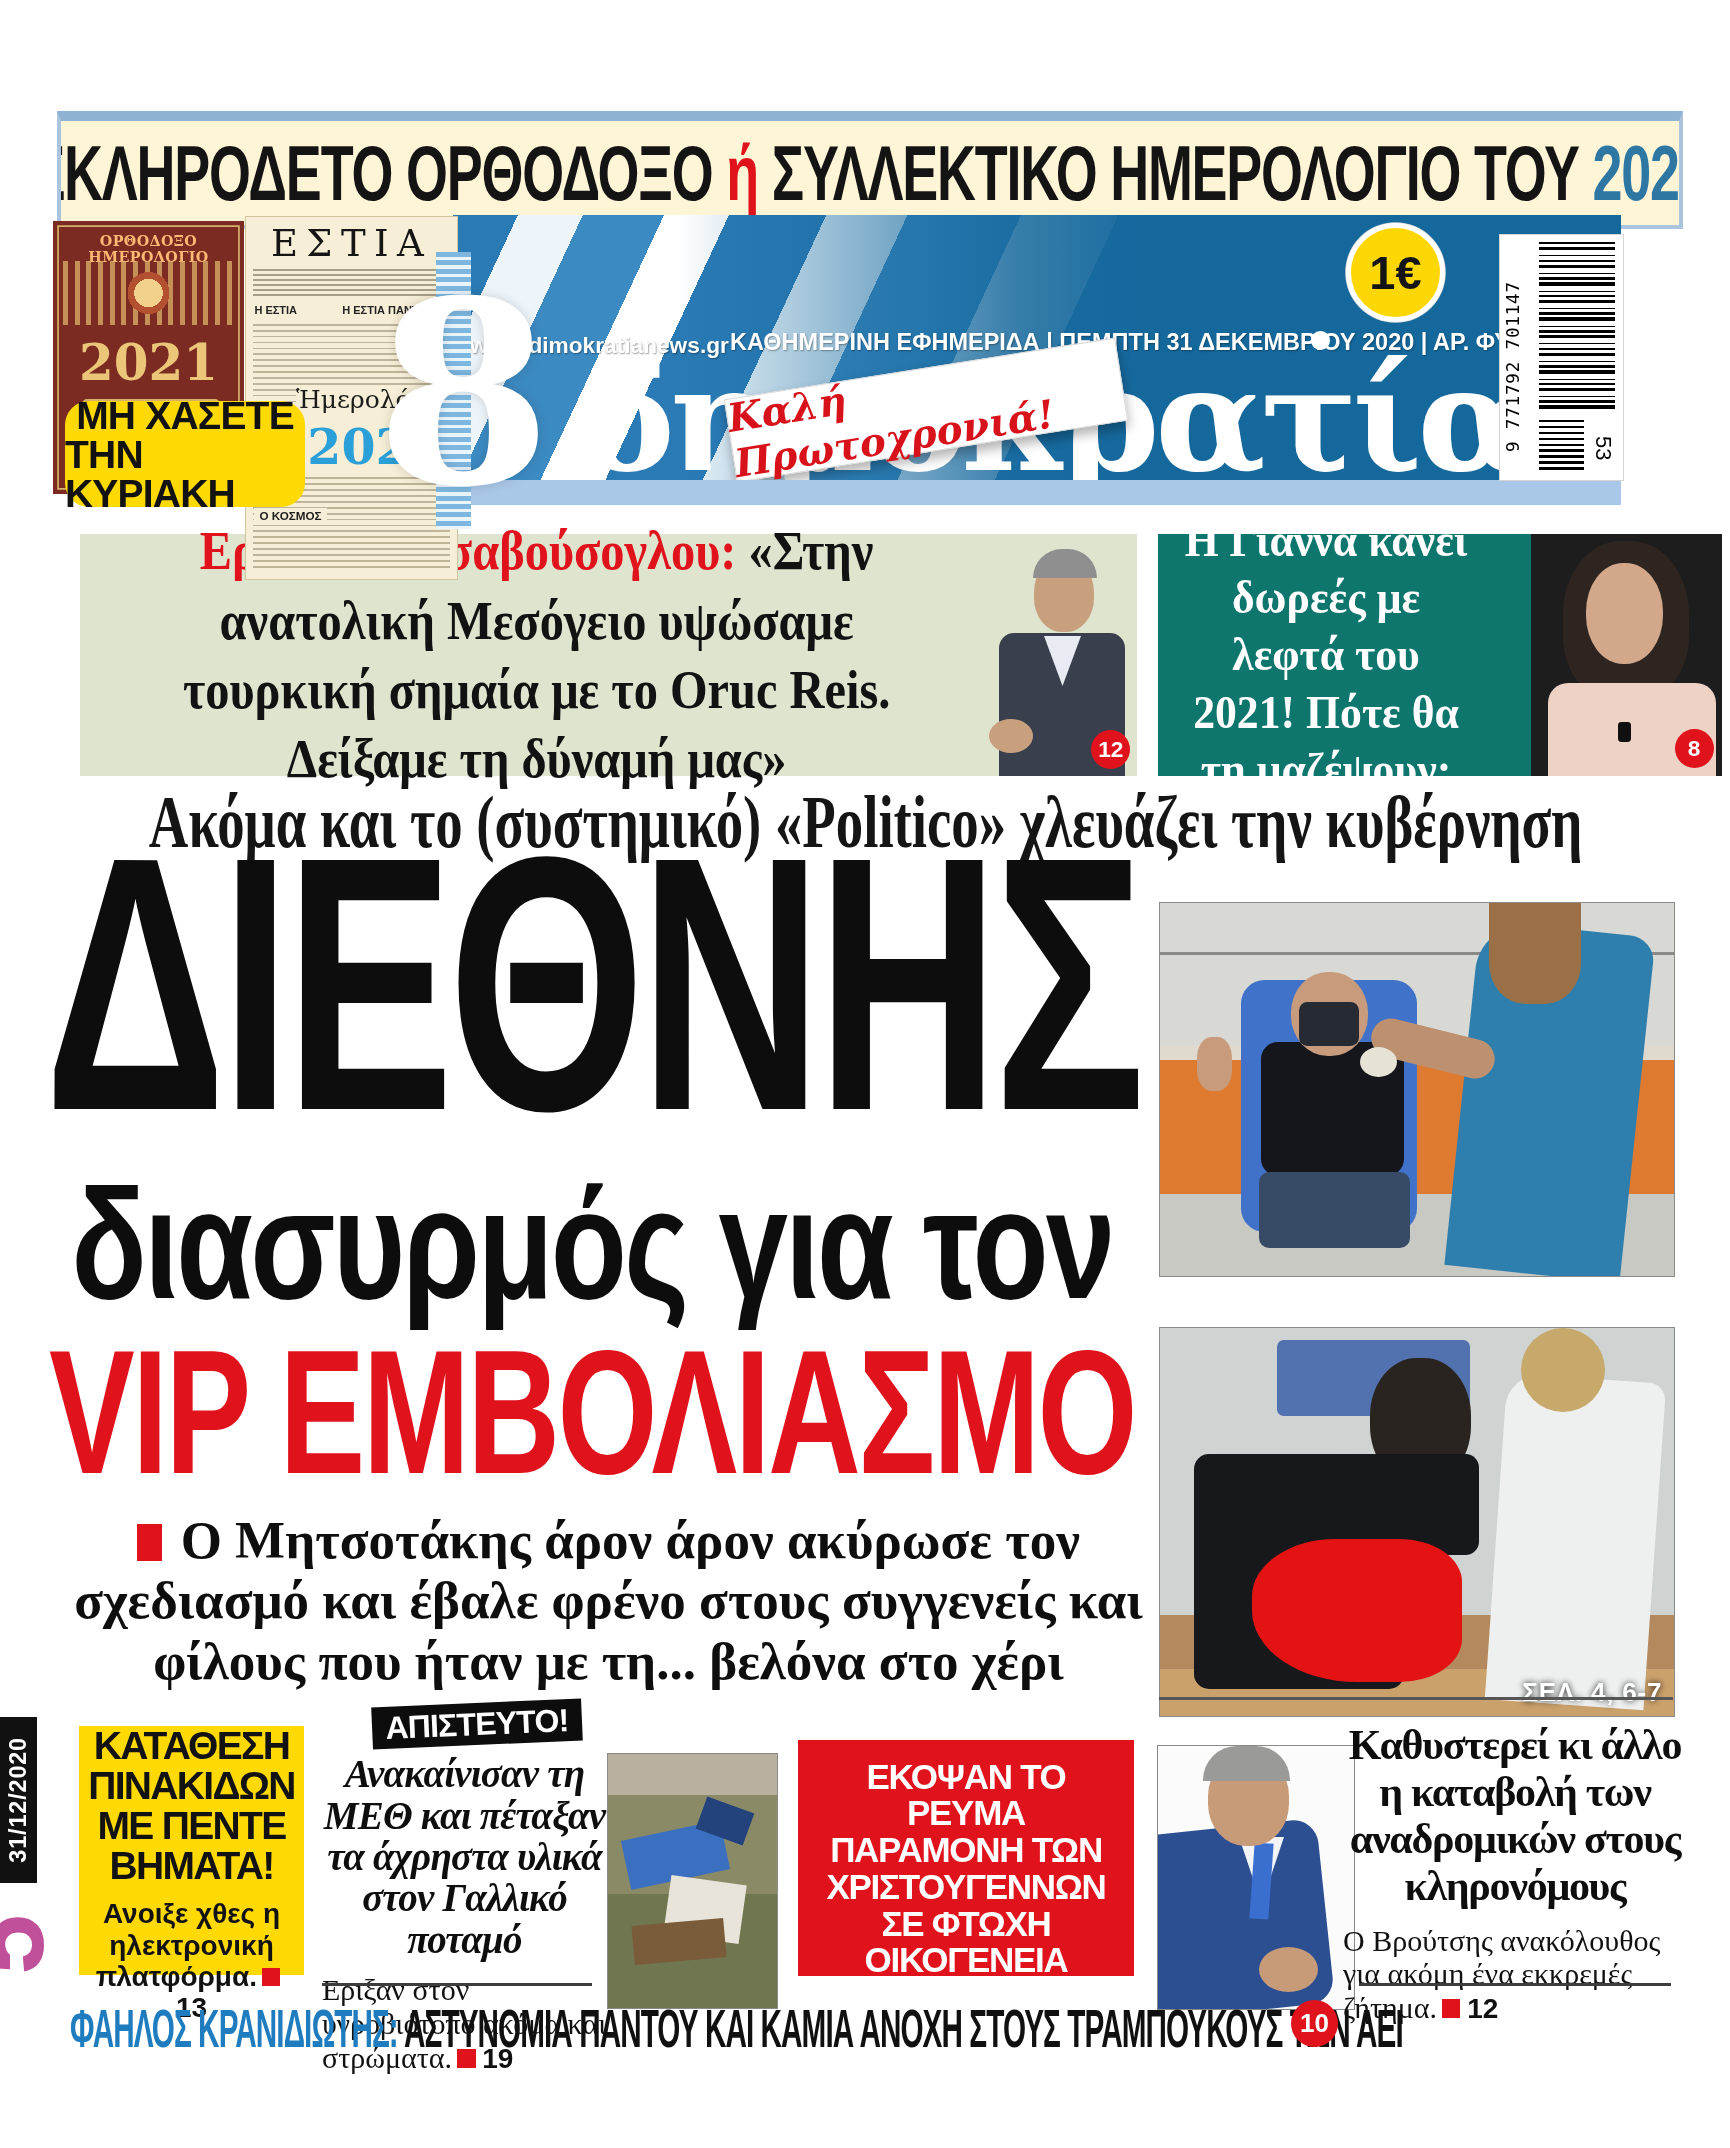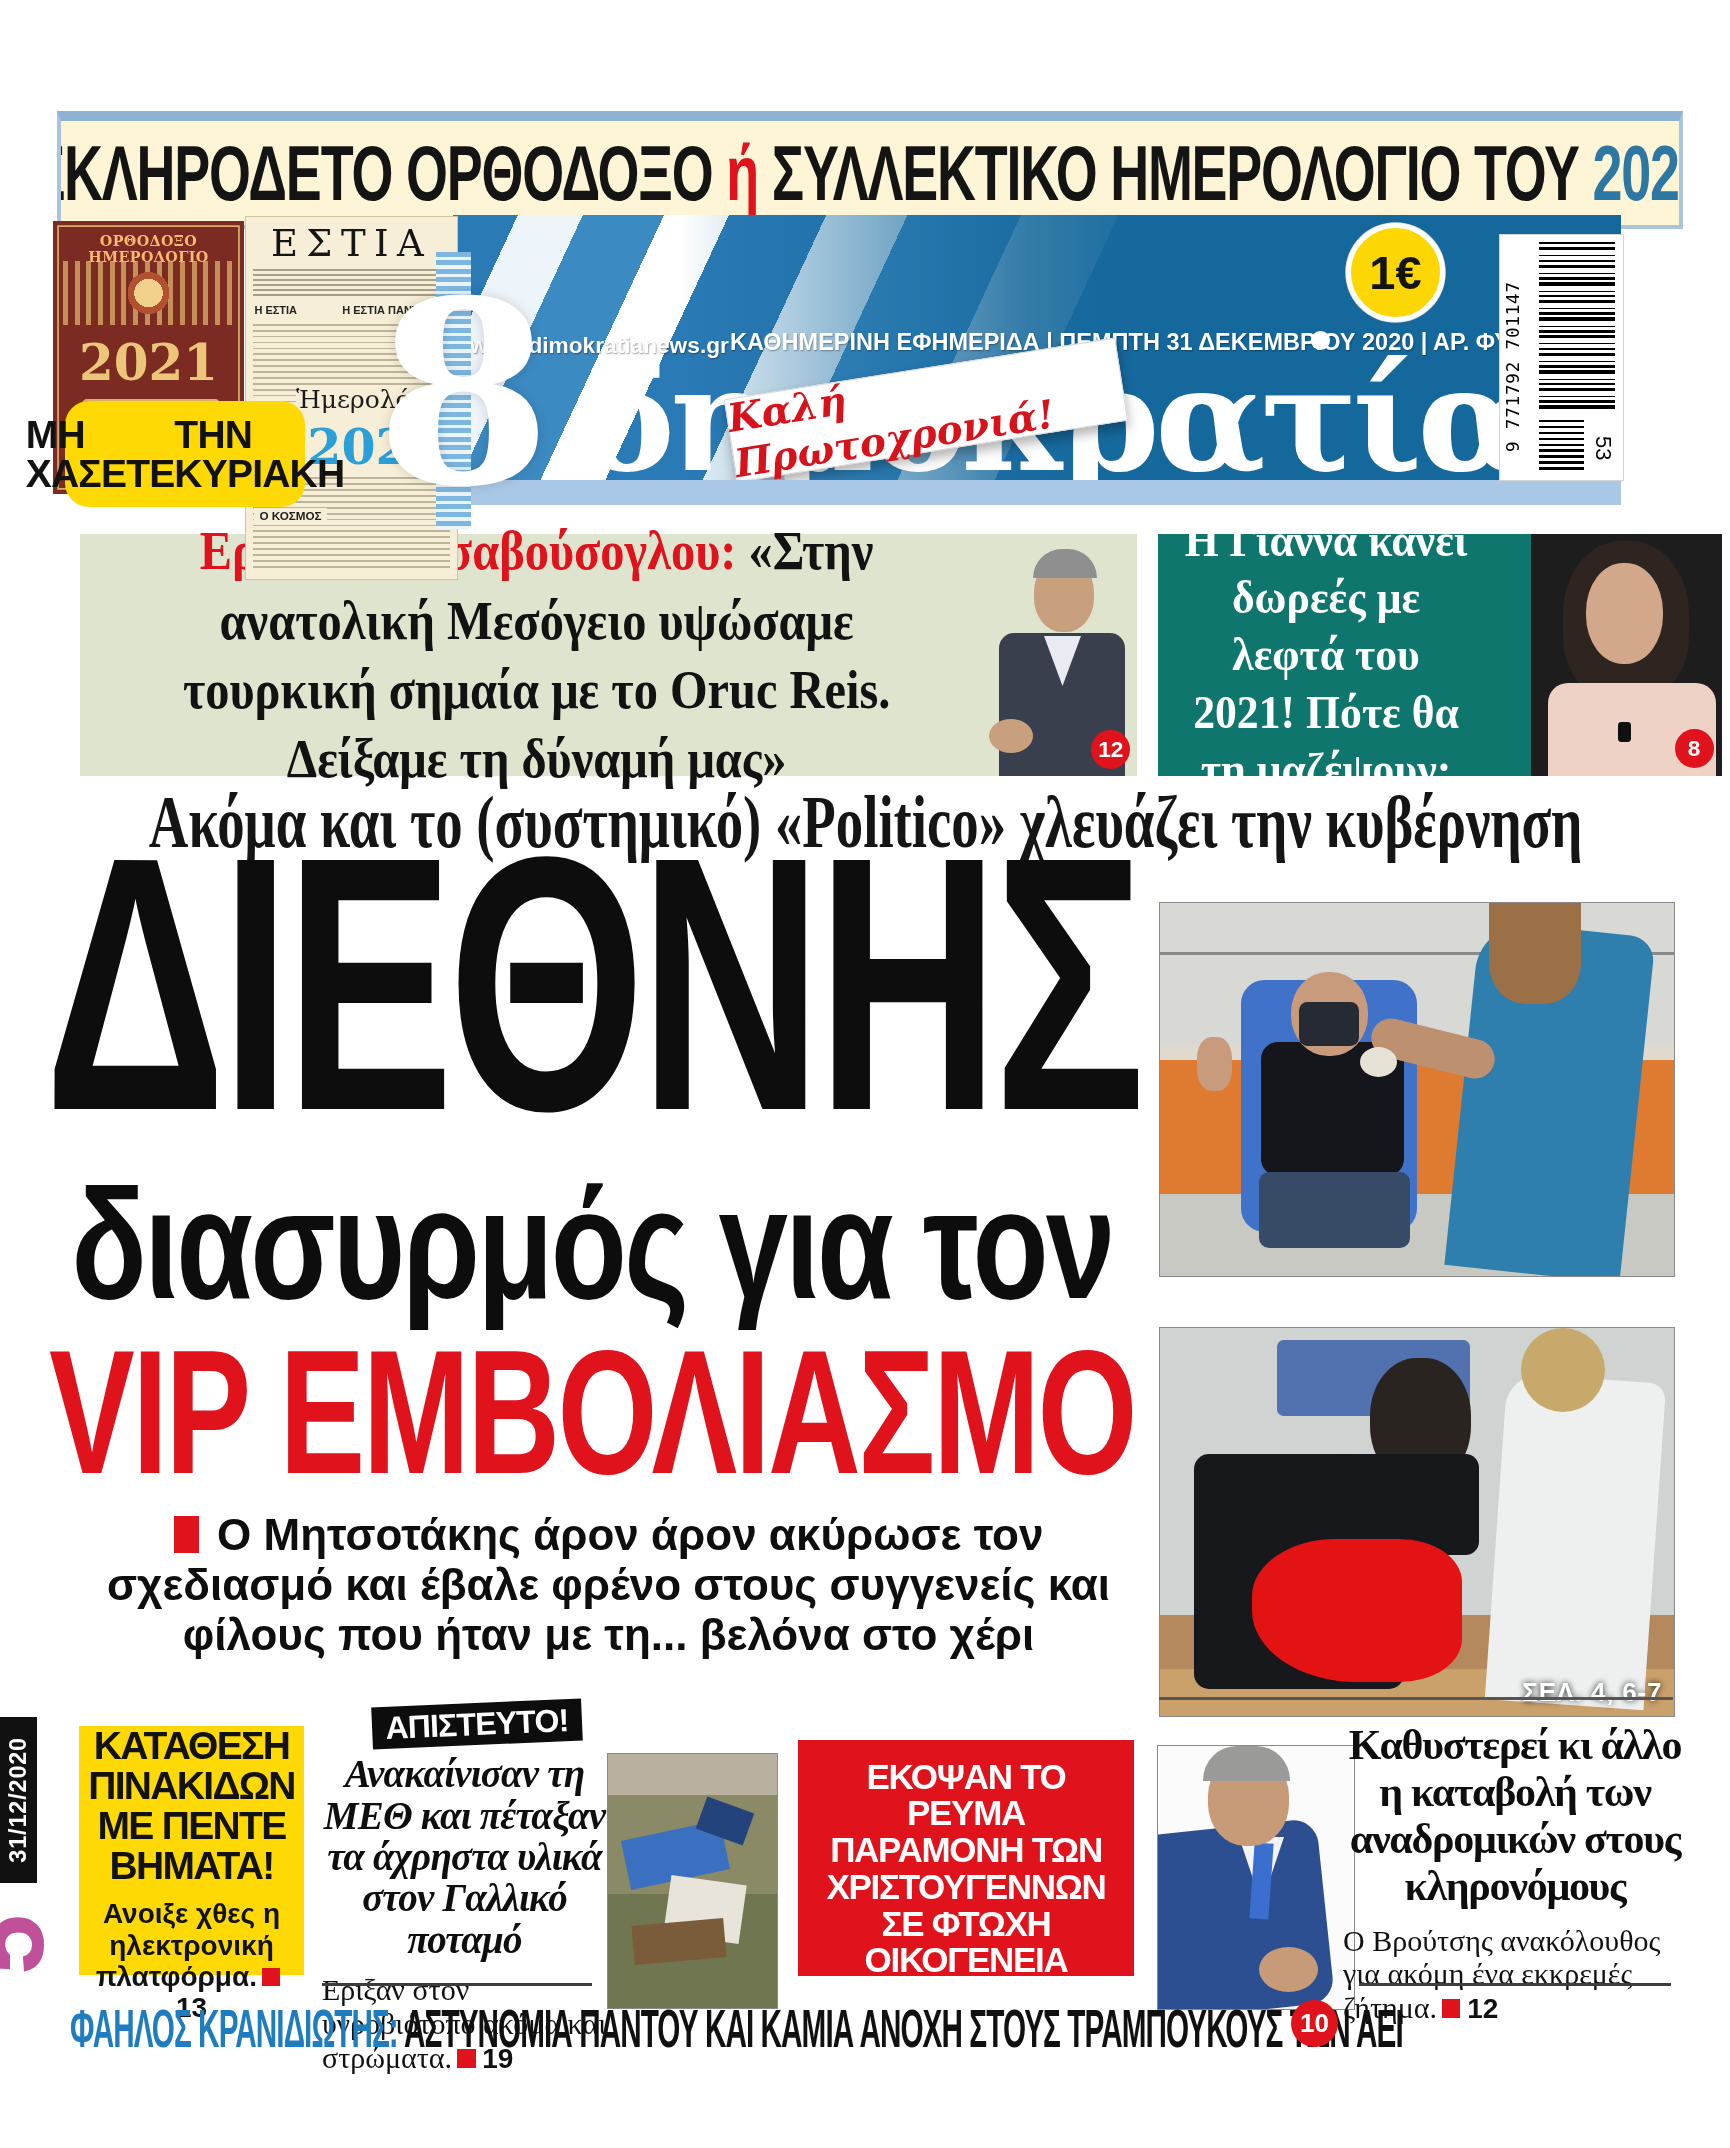"ΜΗ ΧΑΣΕΤΕ" .dont-miss { flex-direction: row -> column }
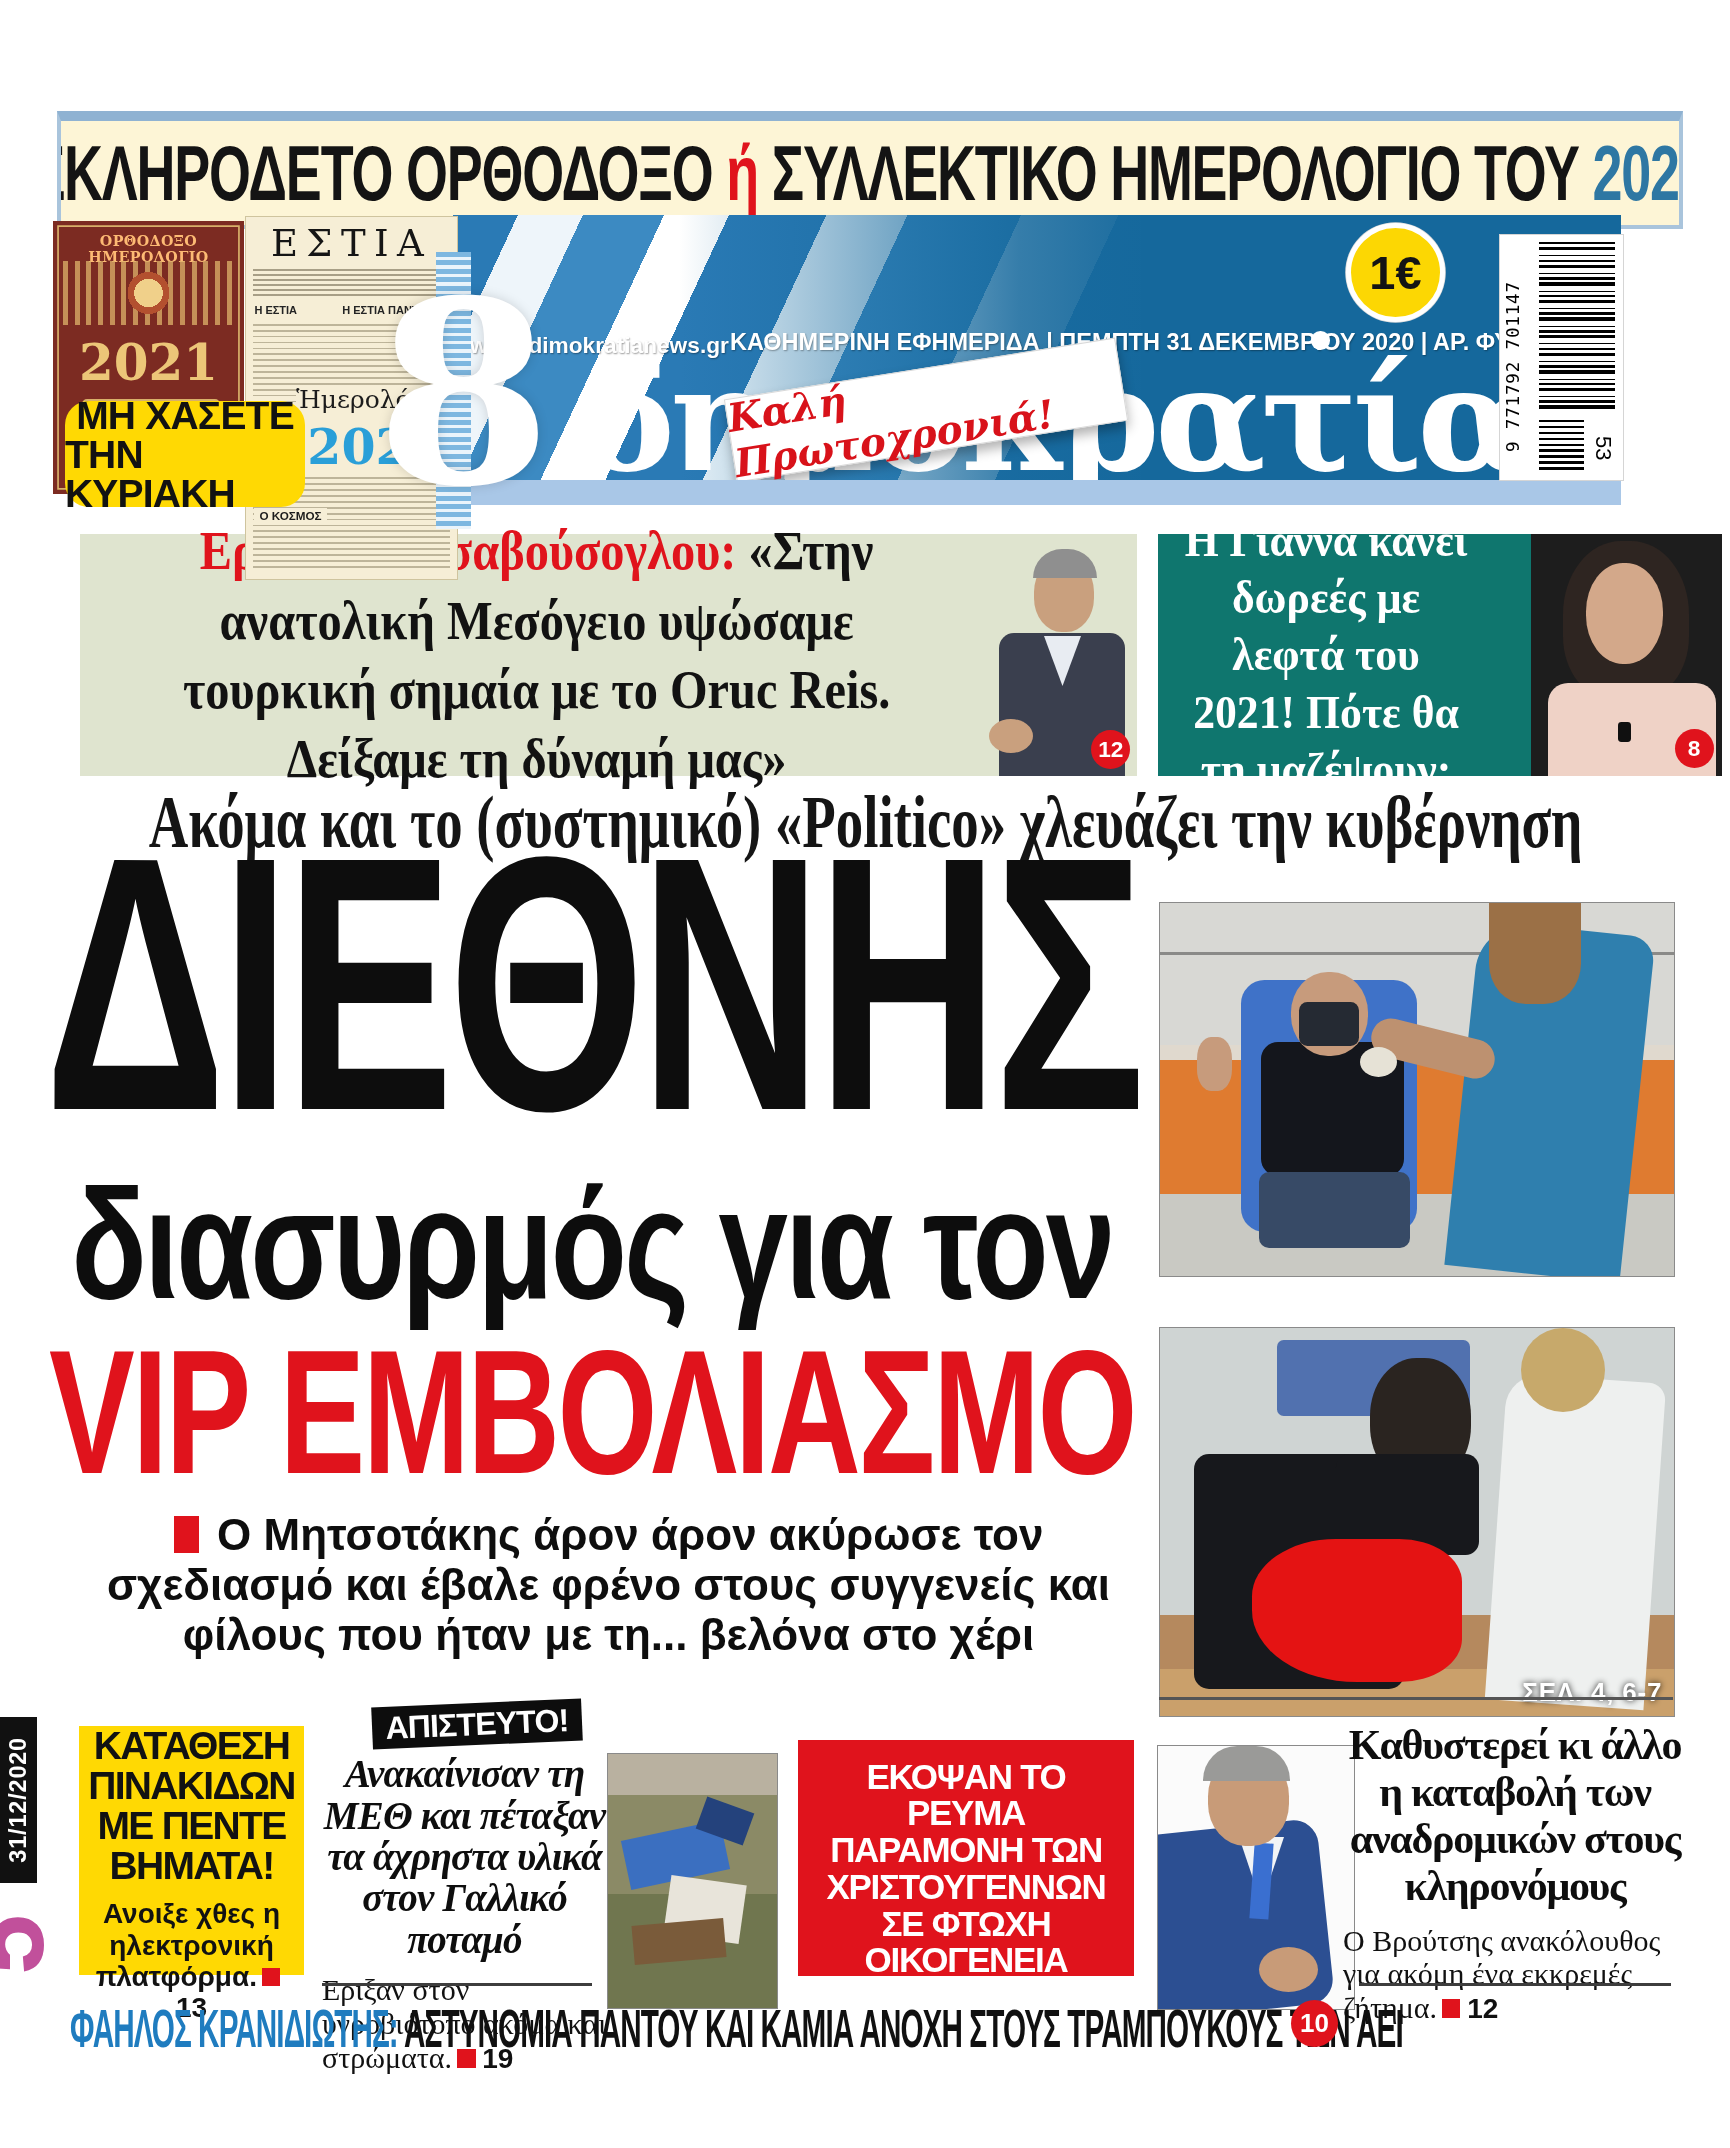"Ο Μητσοτάκης άρον άρον ακύρωσε" .deck { font-family: Liberation Sans, sans-serif -> Liberation Serif, serif; font-size: 44px -> 53px }
